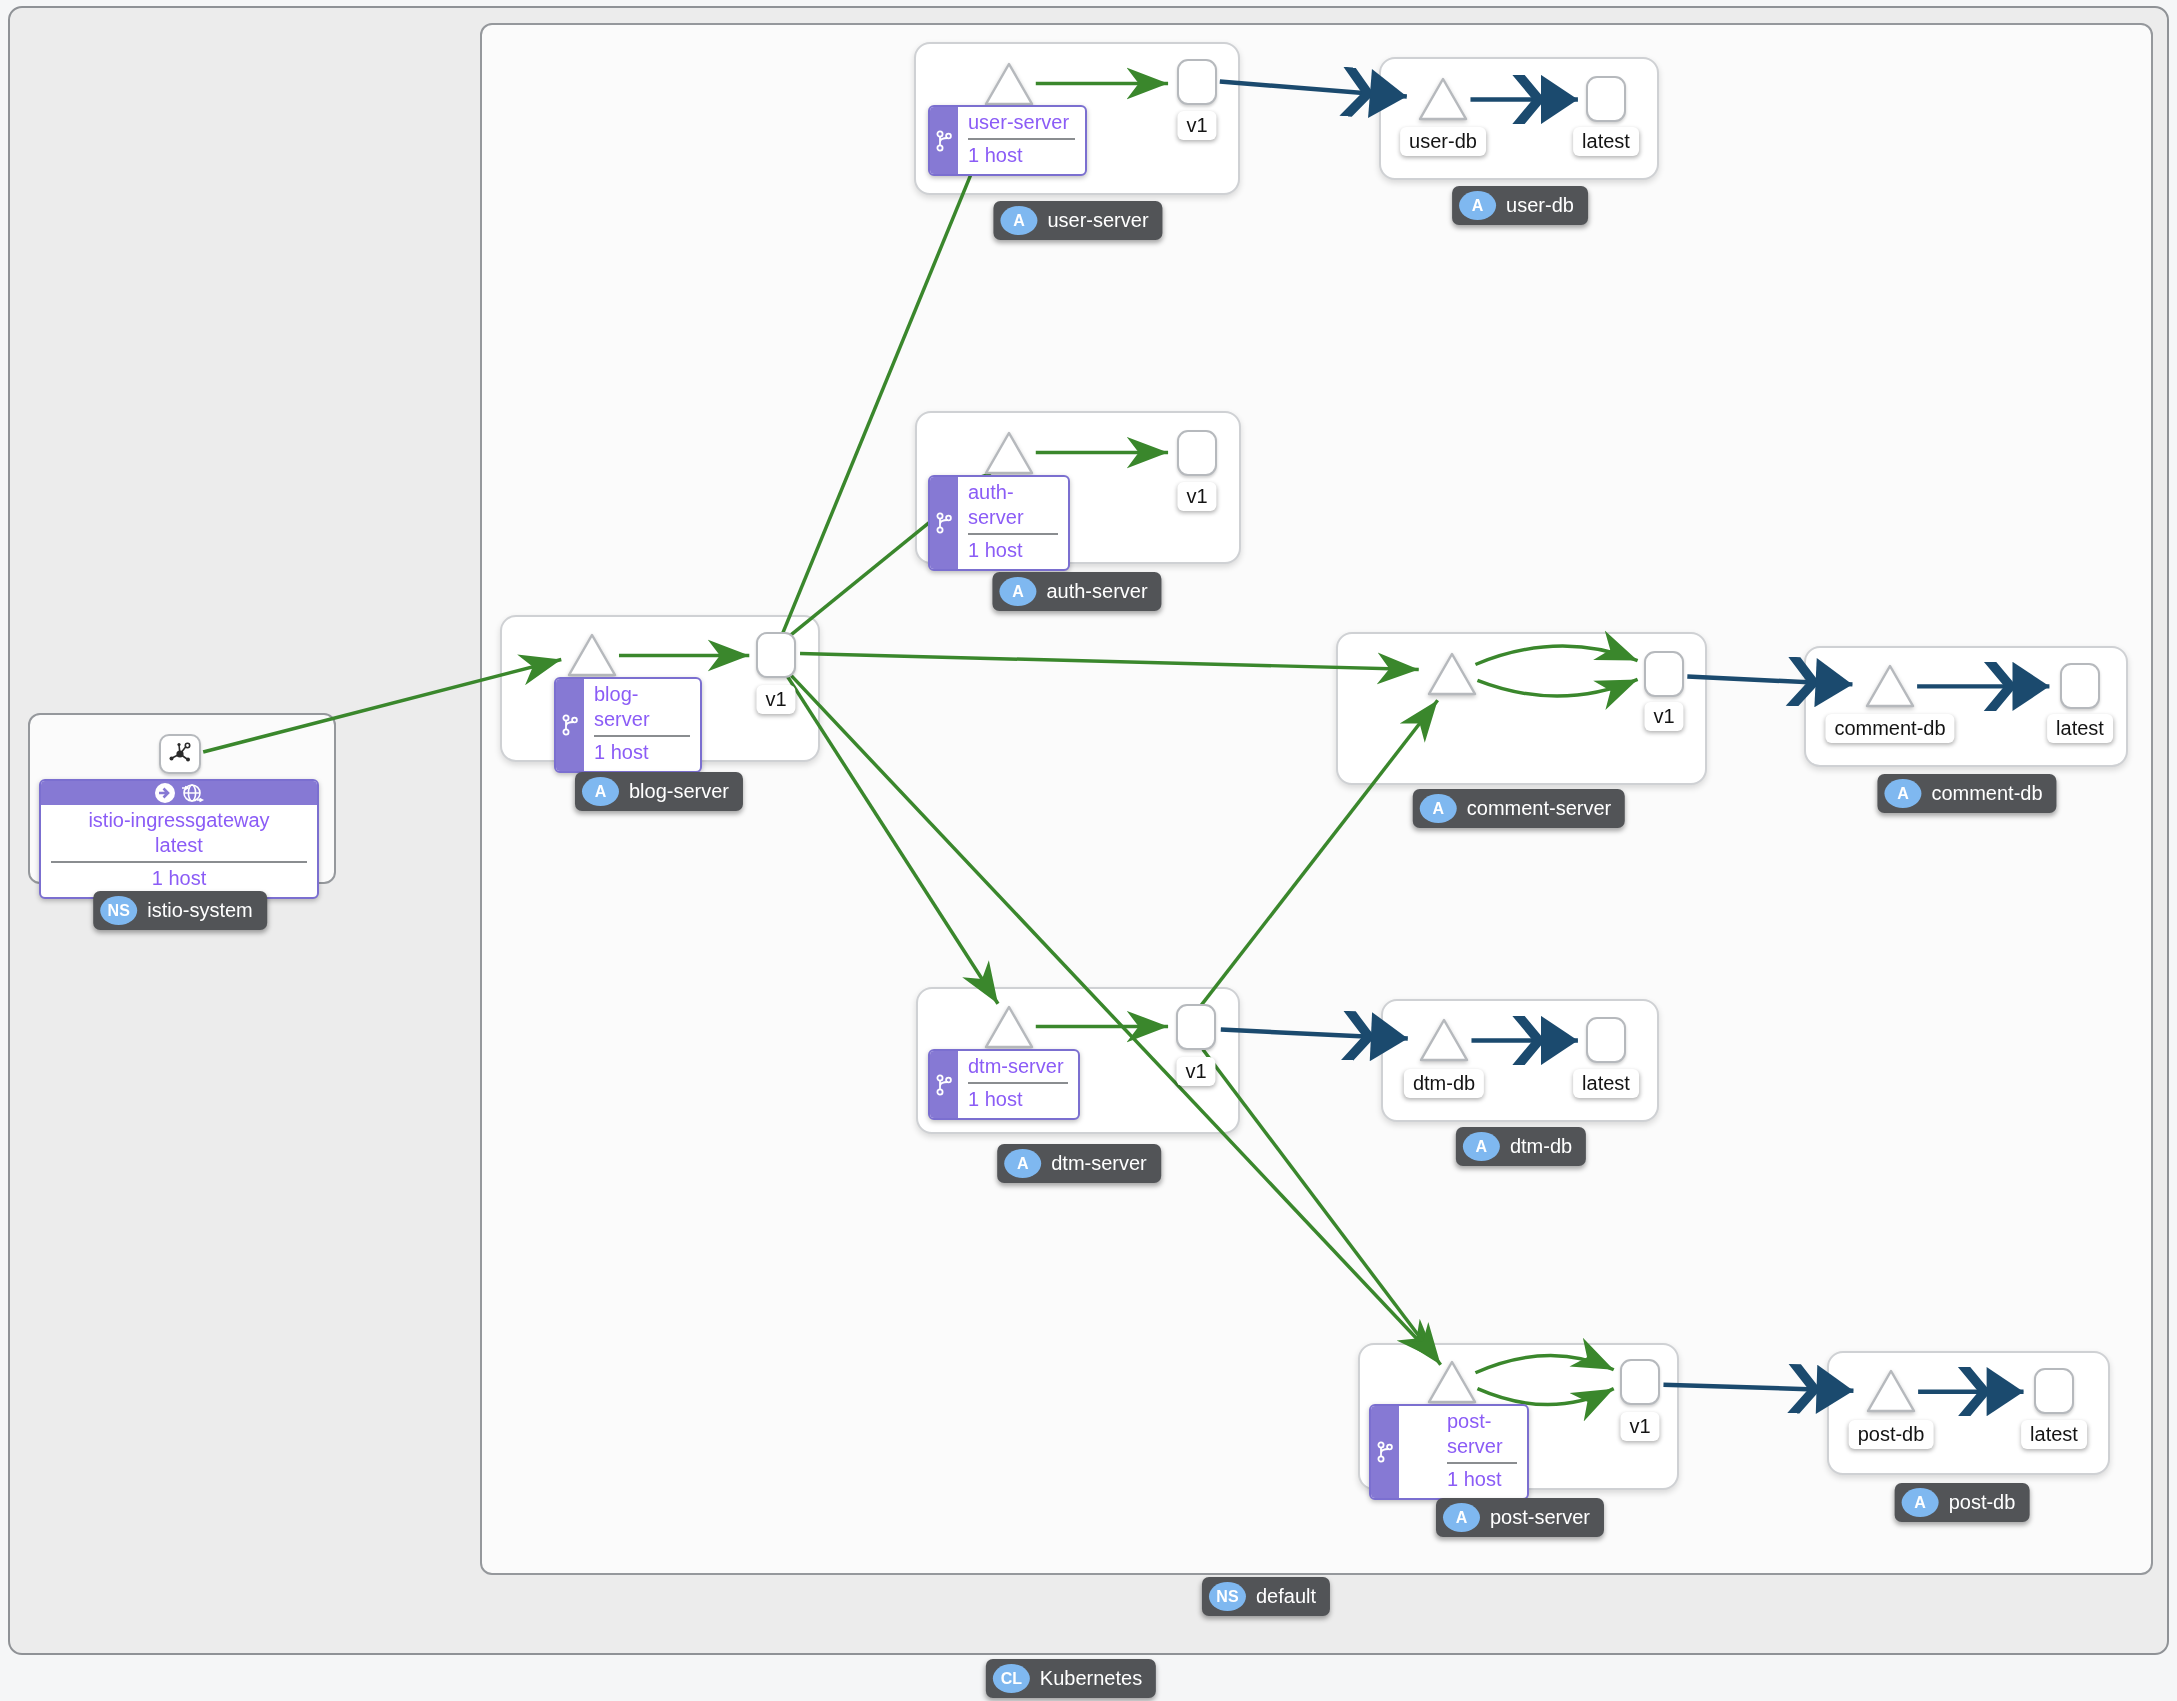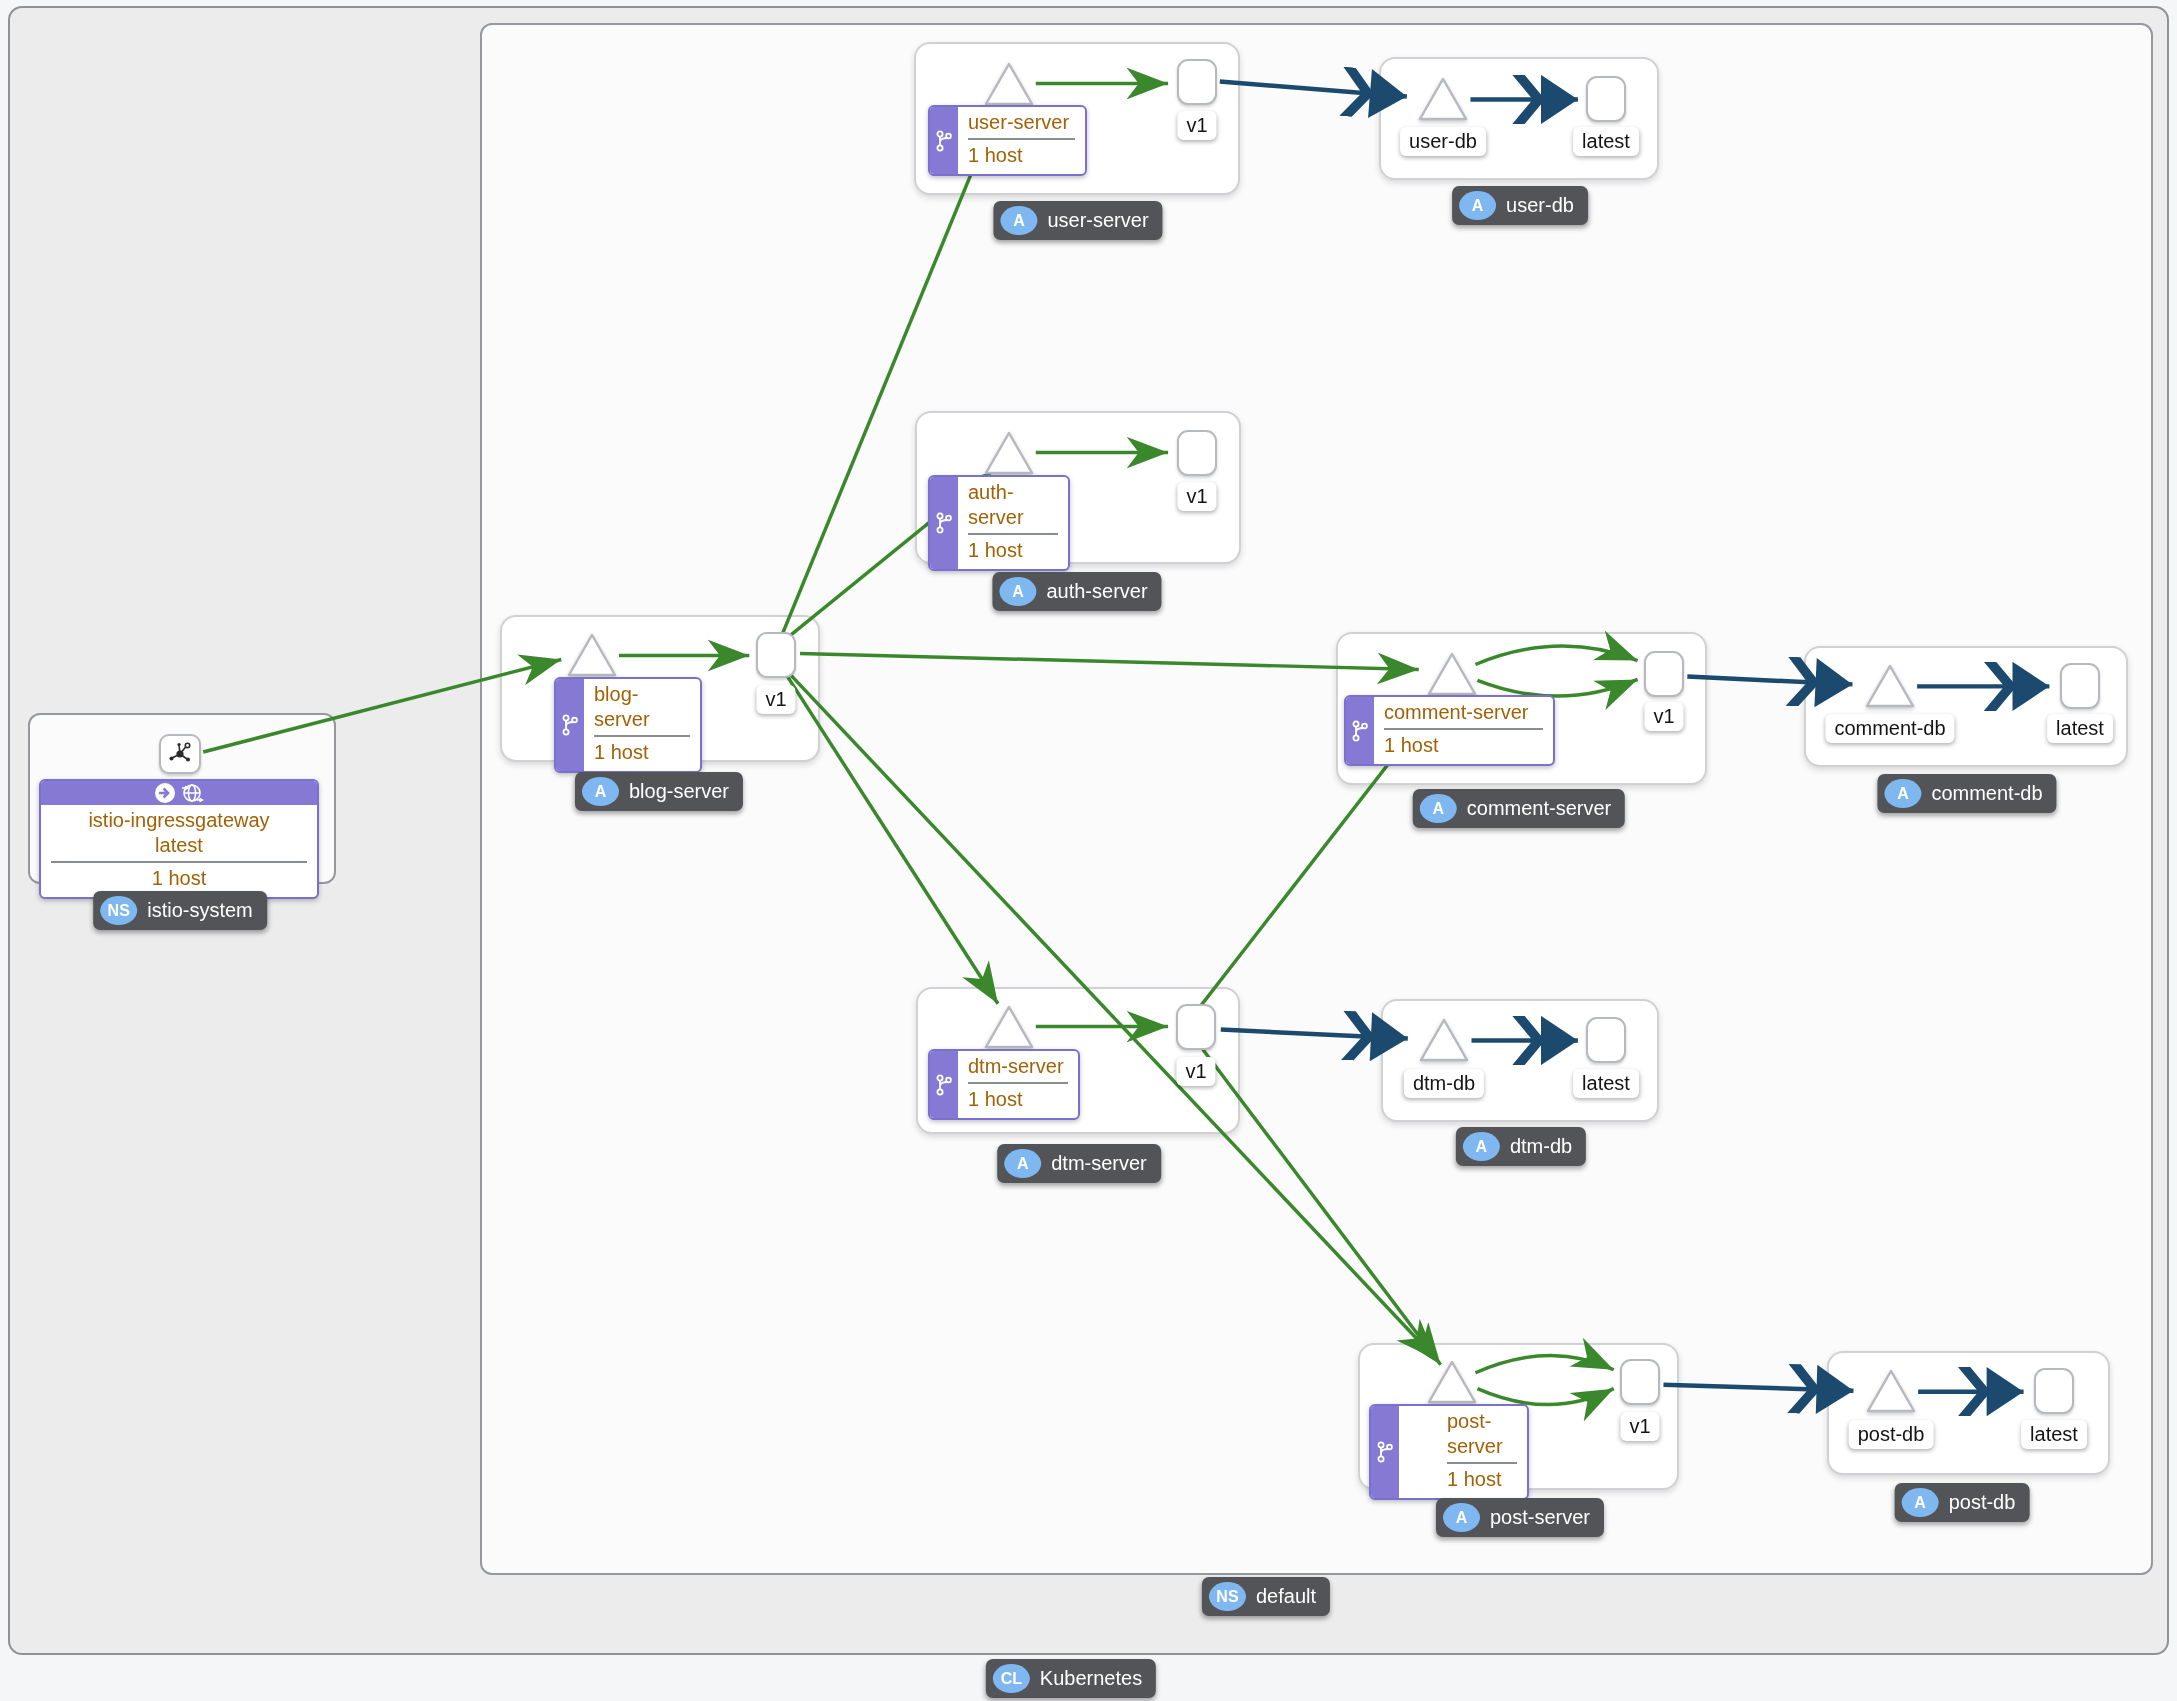"user-server 1 host" .vcard .body { color: #a16207 -> #8b5cf6 }
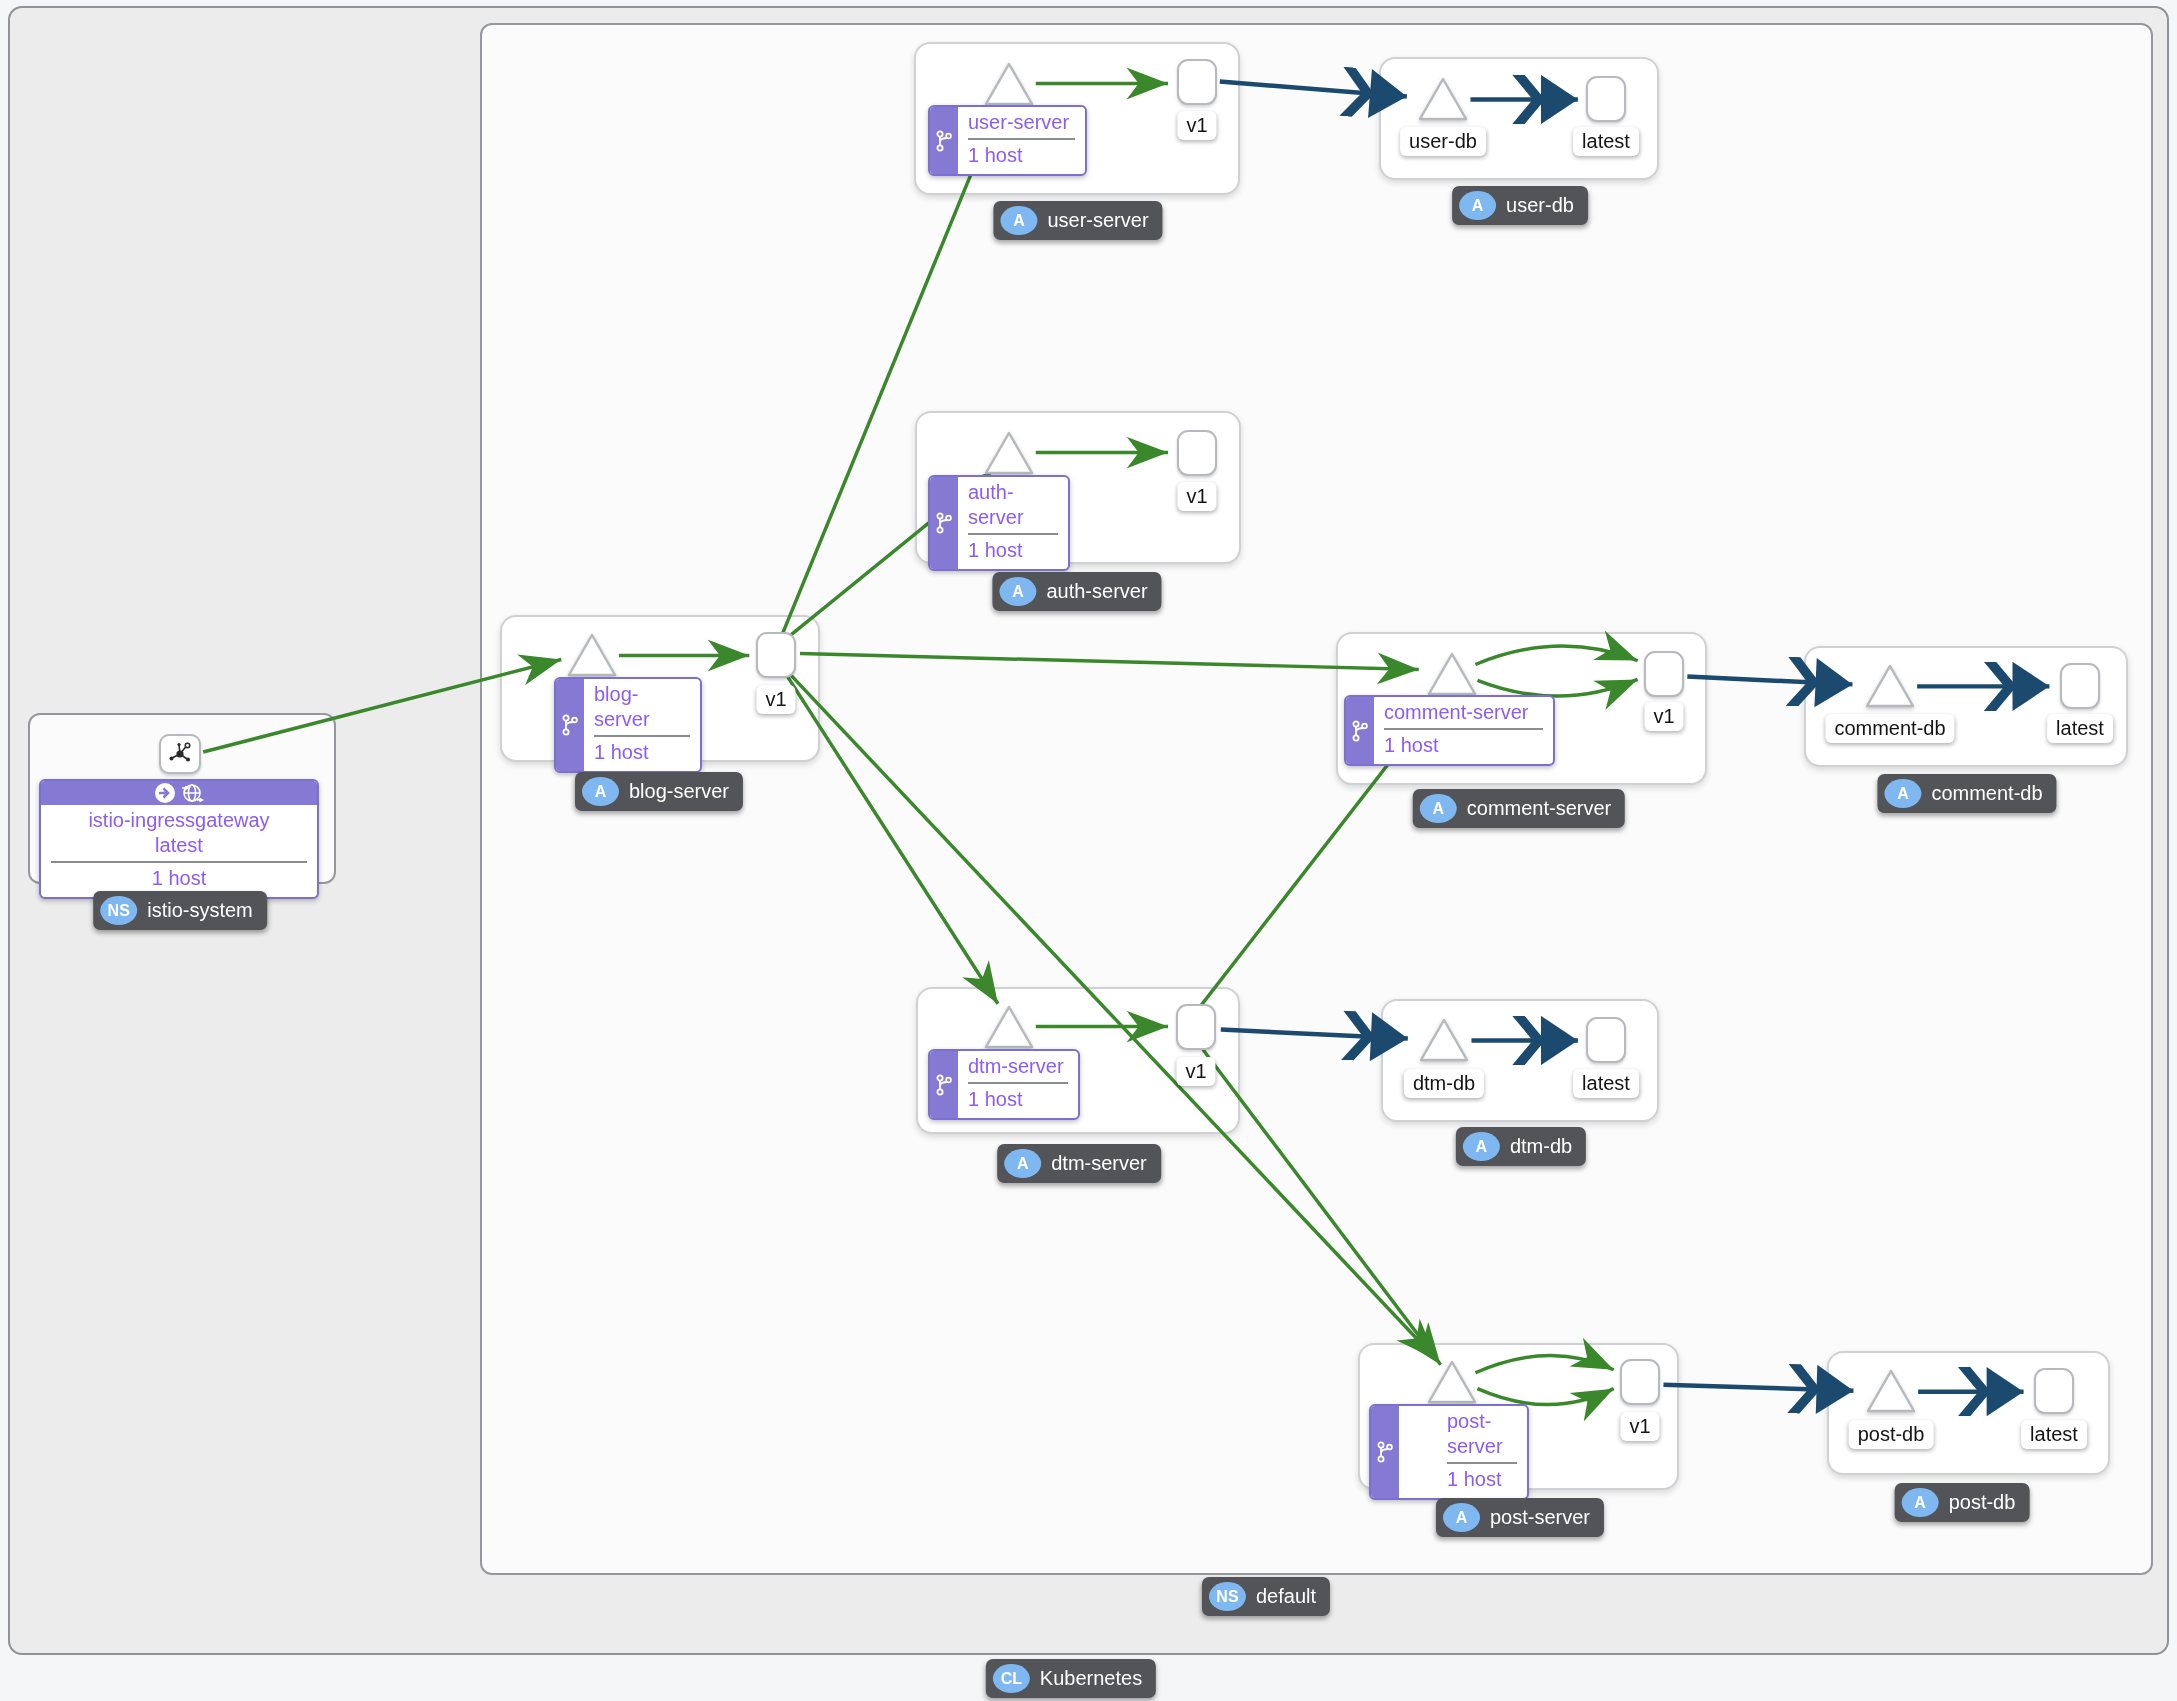"comment-server 1 host" div.vcard { html: <div> <span> <svg> <g> <circle></circle> <circle></circle> <circle></circle> <path></path> </g> </svg> </span> <span> <span>comment-server</span> <div></div> <span>1 host</span> </span> </div> -> none }
